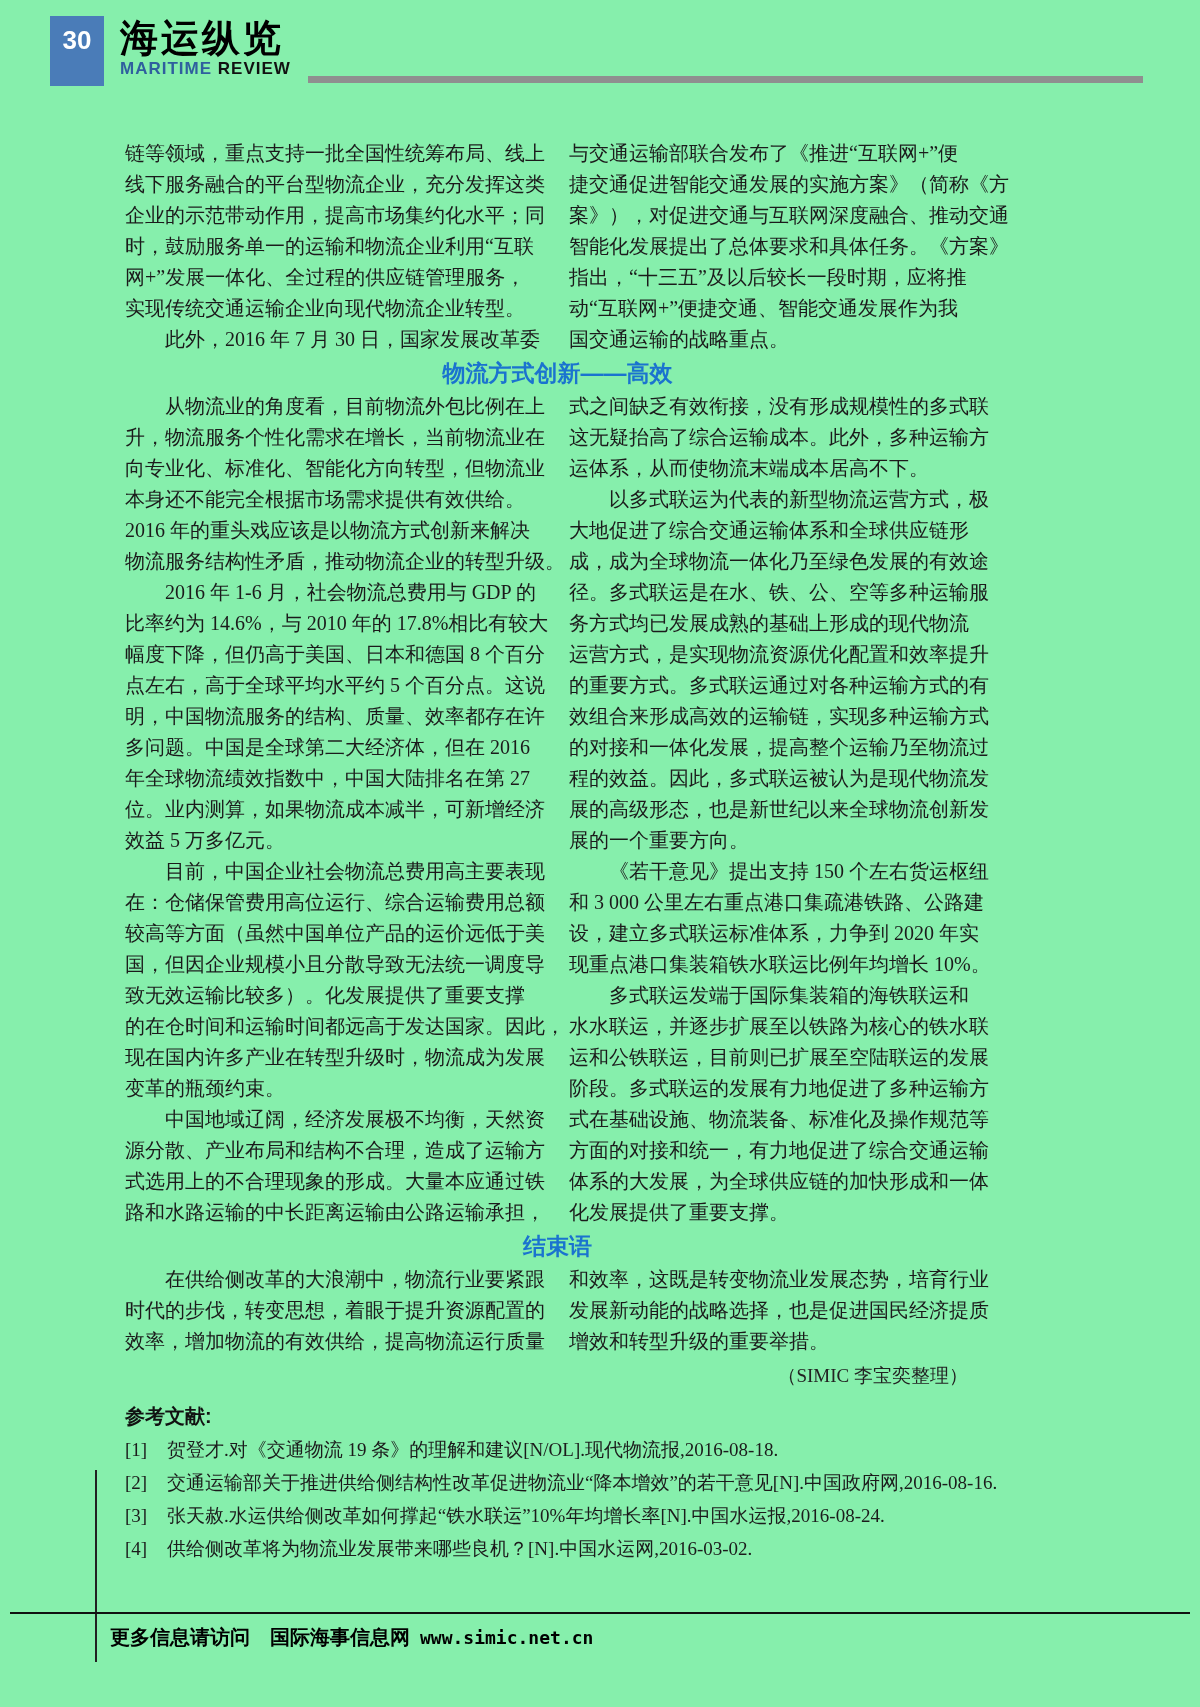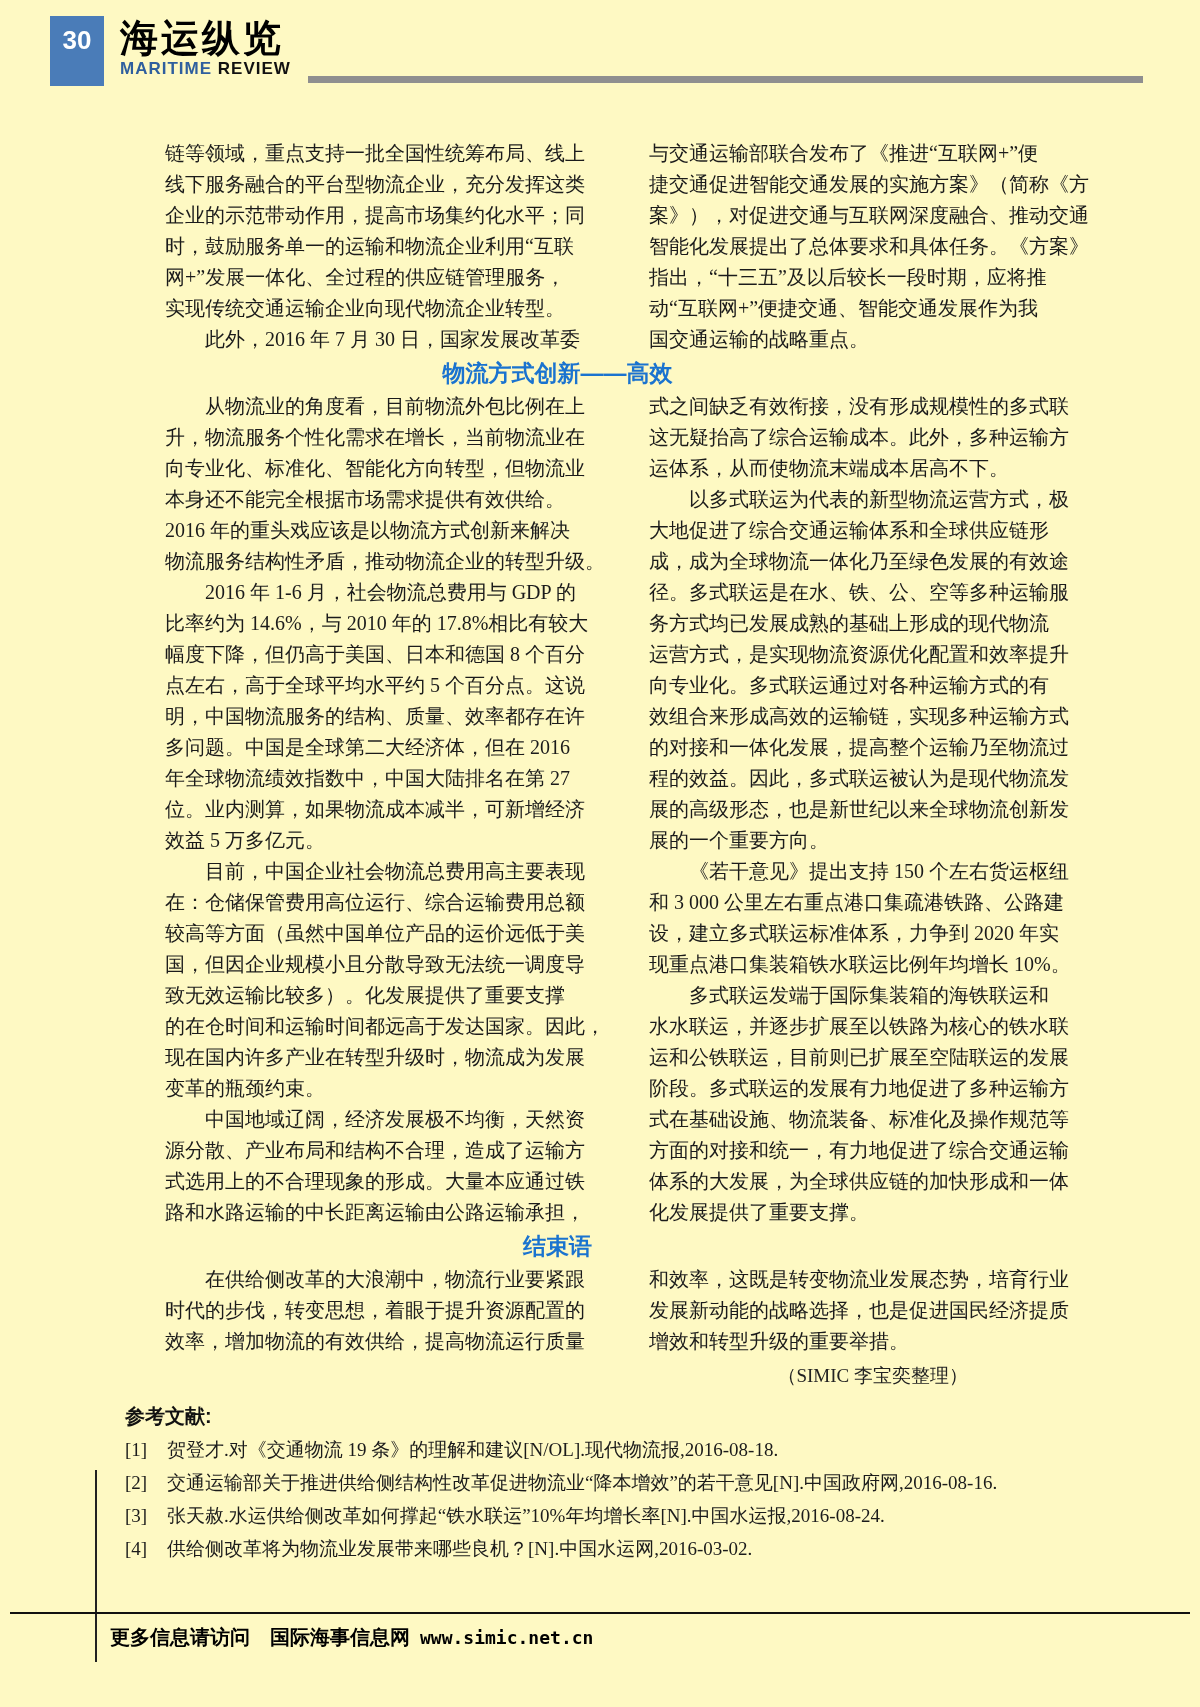"30" .page { background: #fef9c3 -> #86efac }
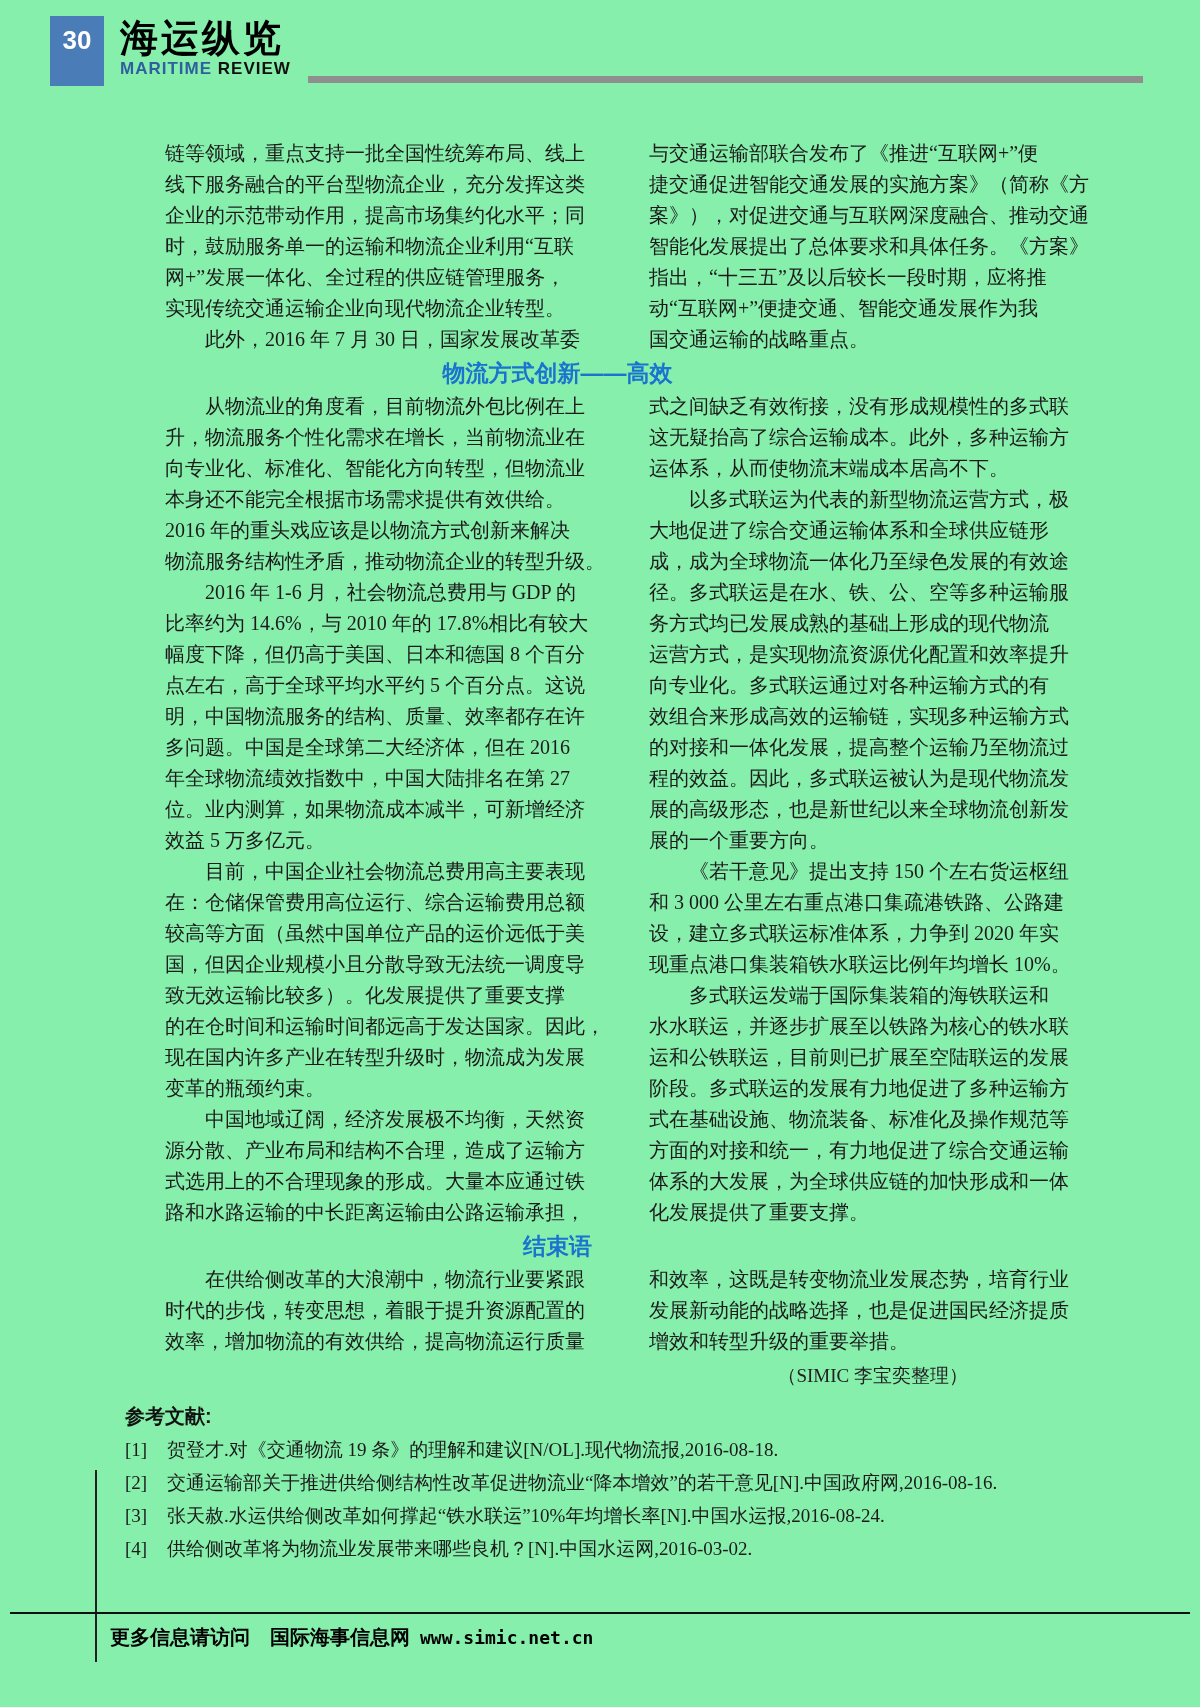"链等领域，重点支持一批全国性统筹布局、线上" .col { margin-left: 40px -> none }
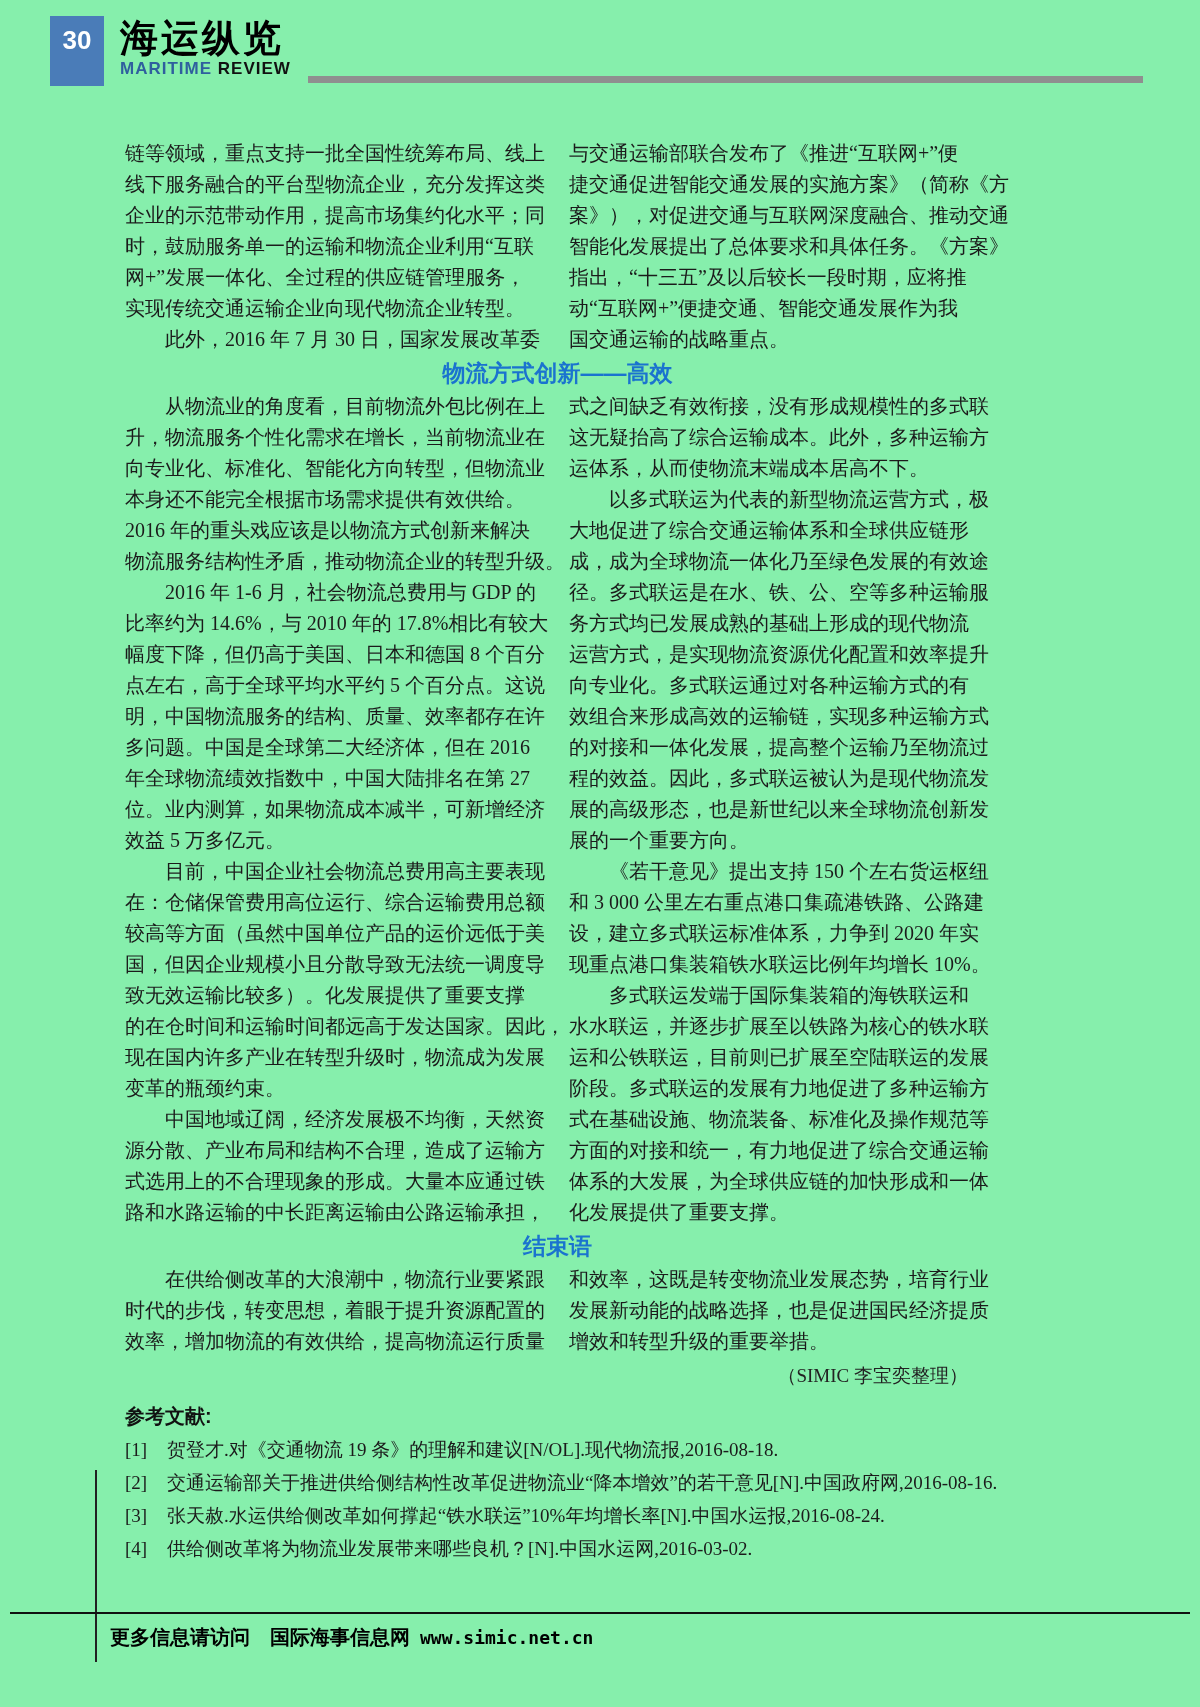"向专业化。多式联运通过对各种运输方式的有" div.line { text: 向专业化 -> 的重要方式 }
